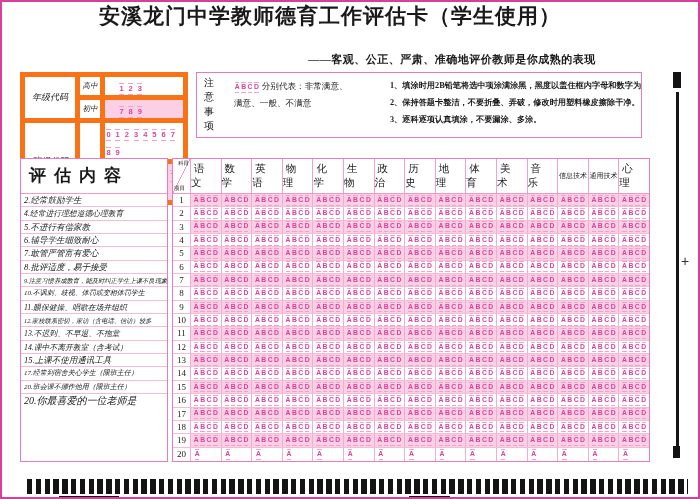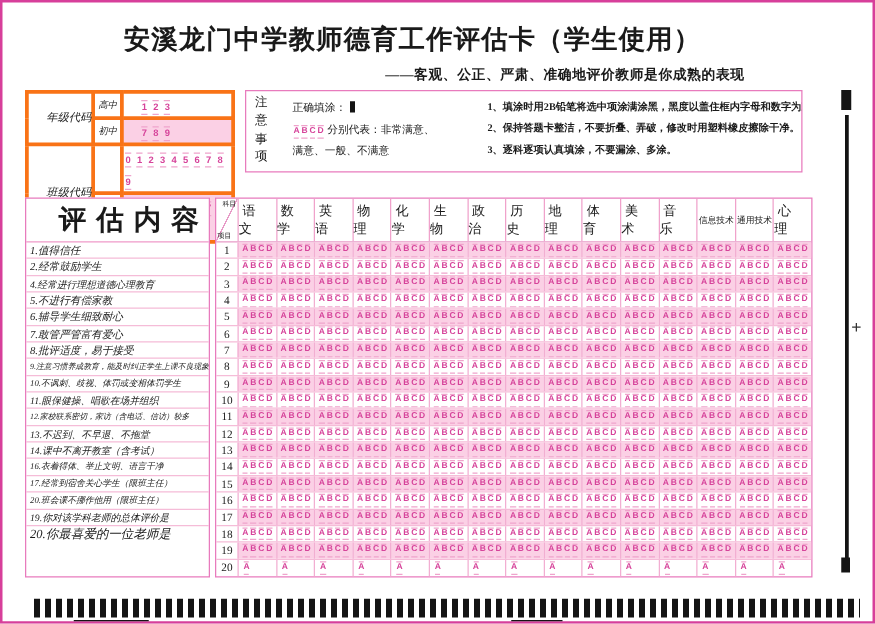"安溪龙门中学教师德育工作评估卡（学生使用）" .title { top: 15px -> 0 }
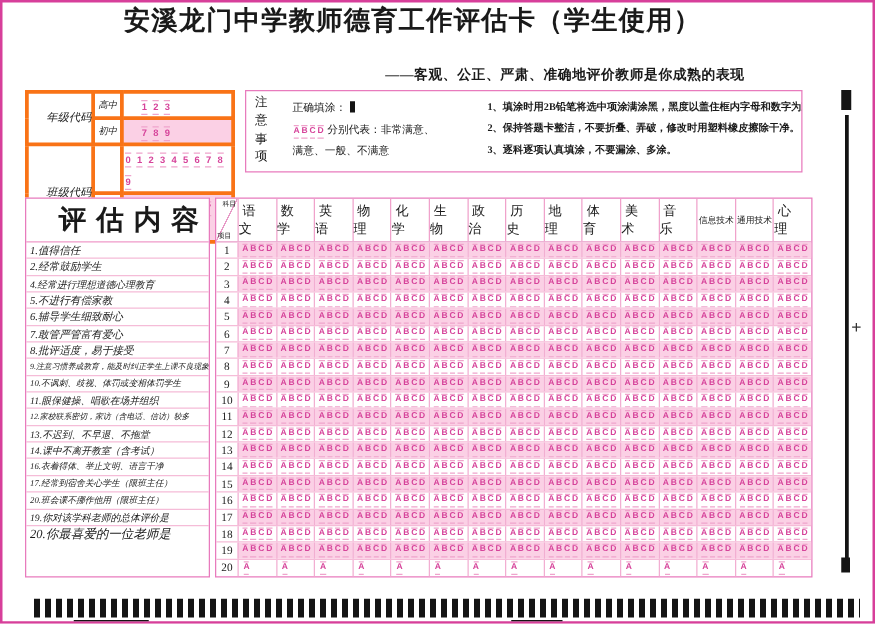"高中" table.codes td { border: 3px solid #f97316 -> 5px solid #f97316 }
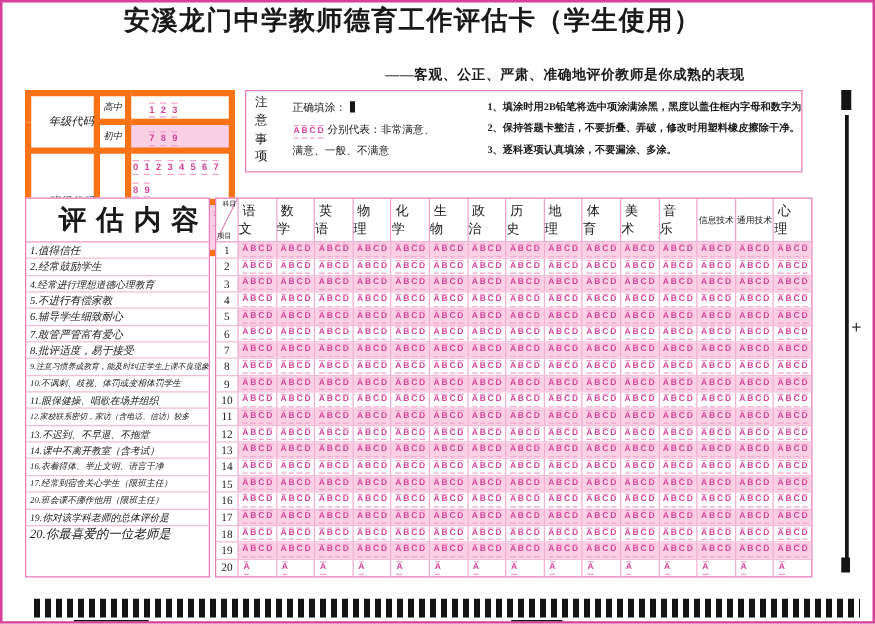"正确填涂：" div { html: <div><span>正确填涂：</span><span></span></div> -> none }
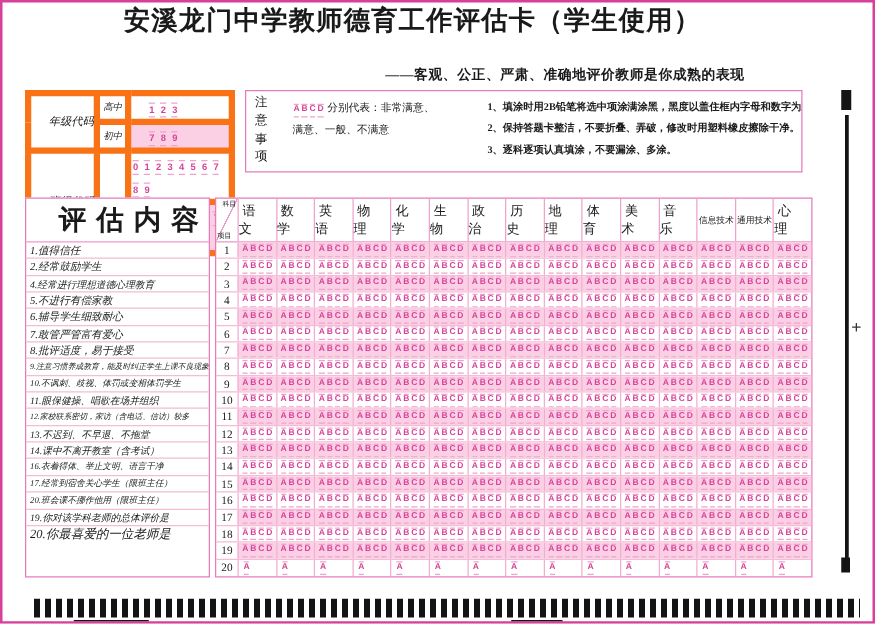"年级代码" td.group { text-align: right -> center }
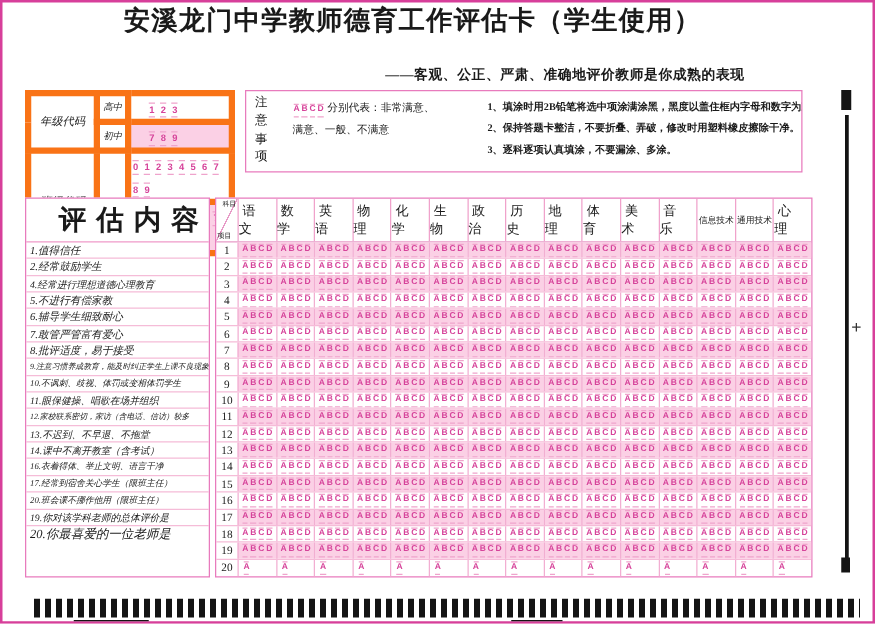"评估内容" .eval-head { font-size: 22px -> 17px; text-align: right -> left }
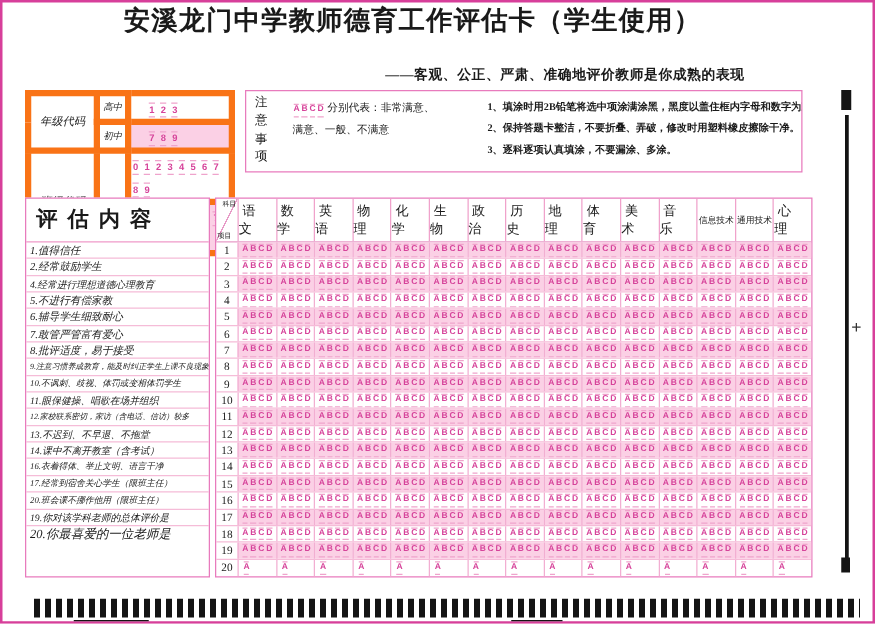"1.值得信任" div.eval-row { html: <div>1.值得信任</div> -> none }
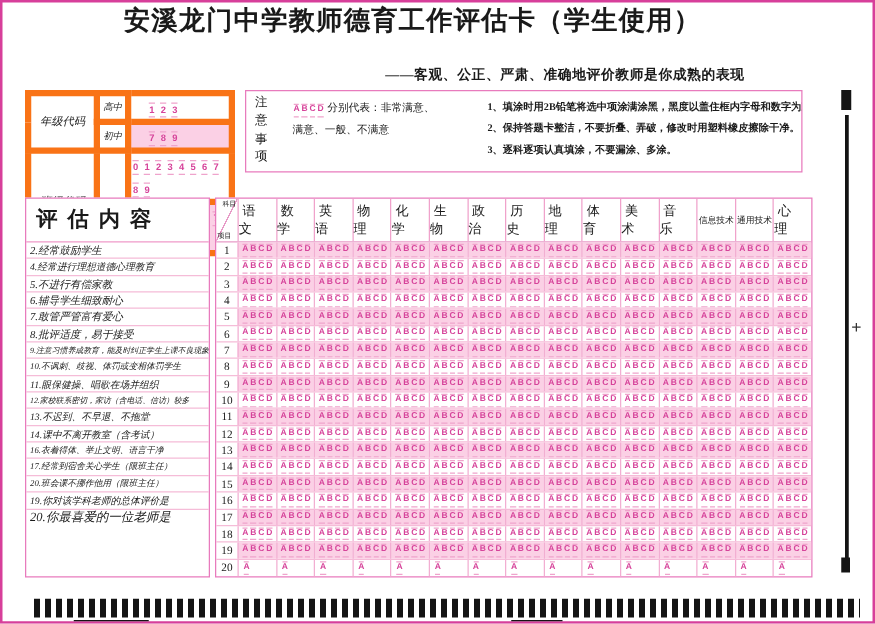"15.上课不使用通讯工具" div.eval-row { html: none -> <div>15.上课不使用通讯工具</div> }
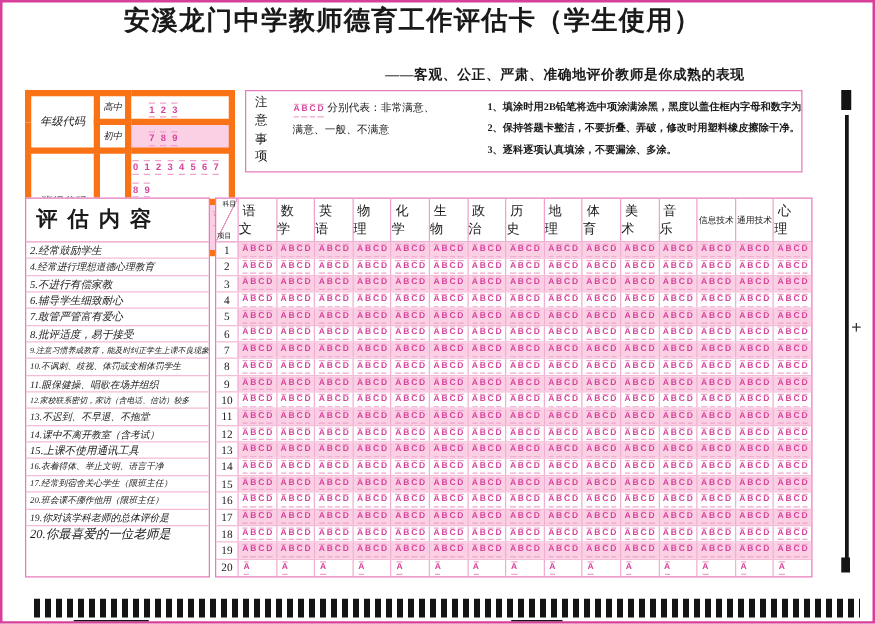"16.衣着得体、举止文明、语言干净" div.eval-row { html: <div>16.衣着得体、举止文明、语言干净</div> -> none }
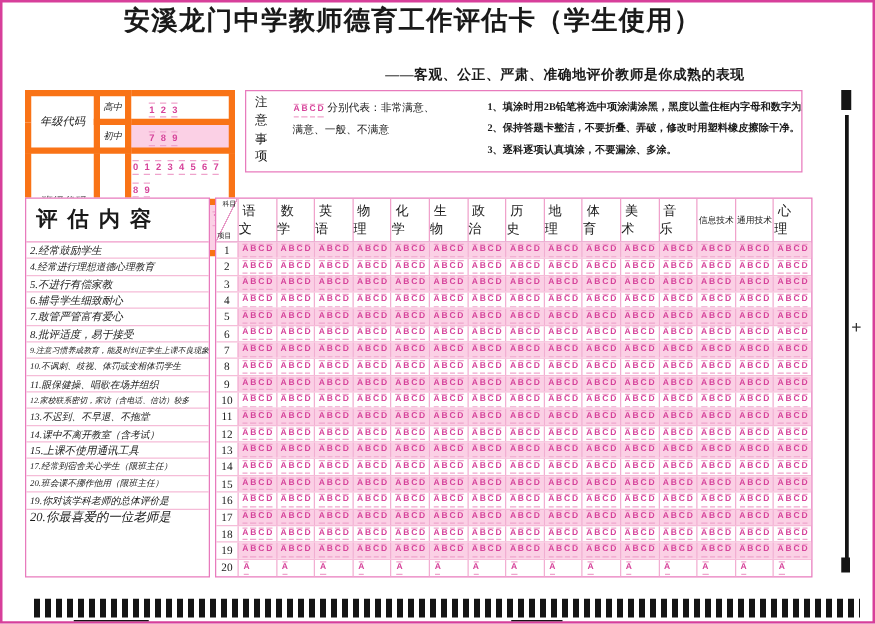"19.你对该学科老师的总体评价是" div.eval-row { html: <div>19.你对该学科老师的总体评价是</div> -> none }
